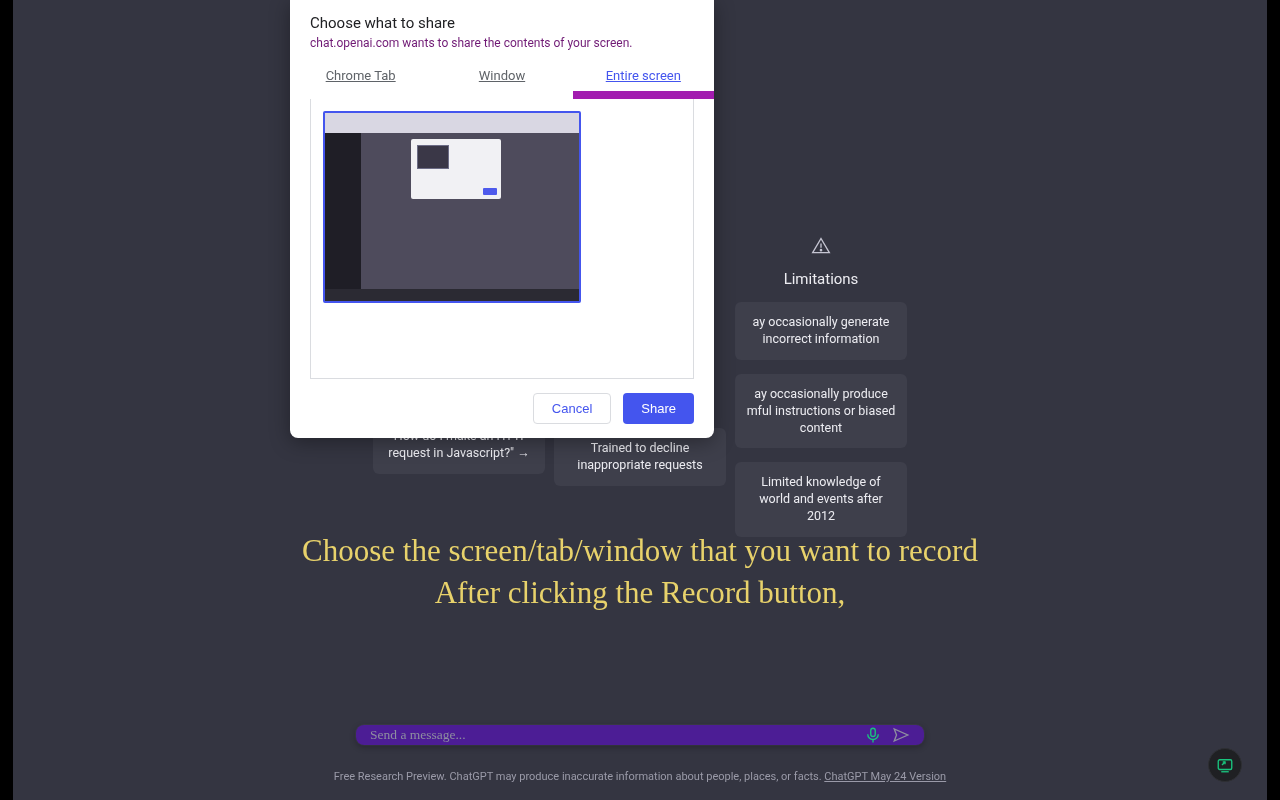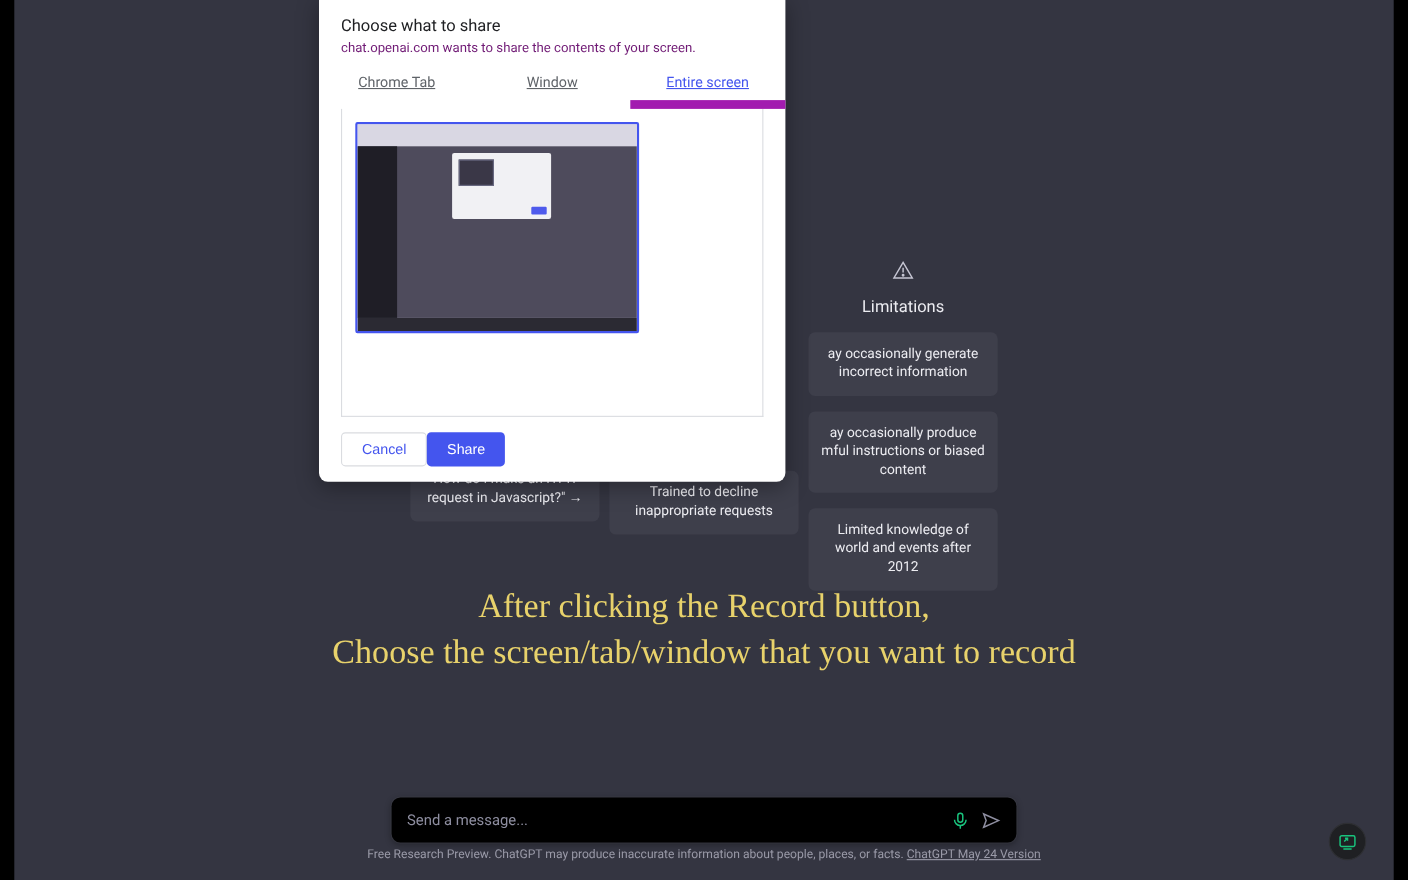"Cancel" .dlg-buttons { gap: none -> 12px; justify-content: none -> flex-end }
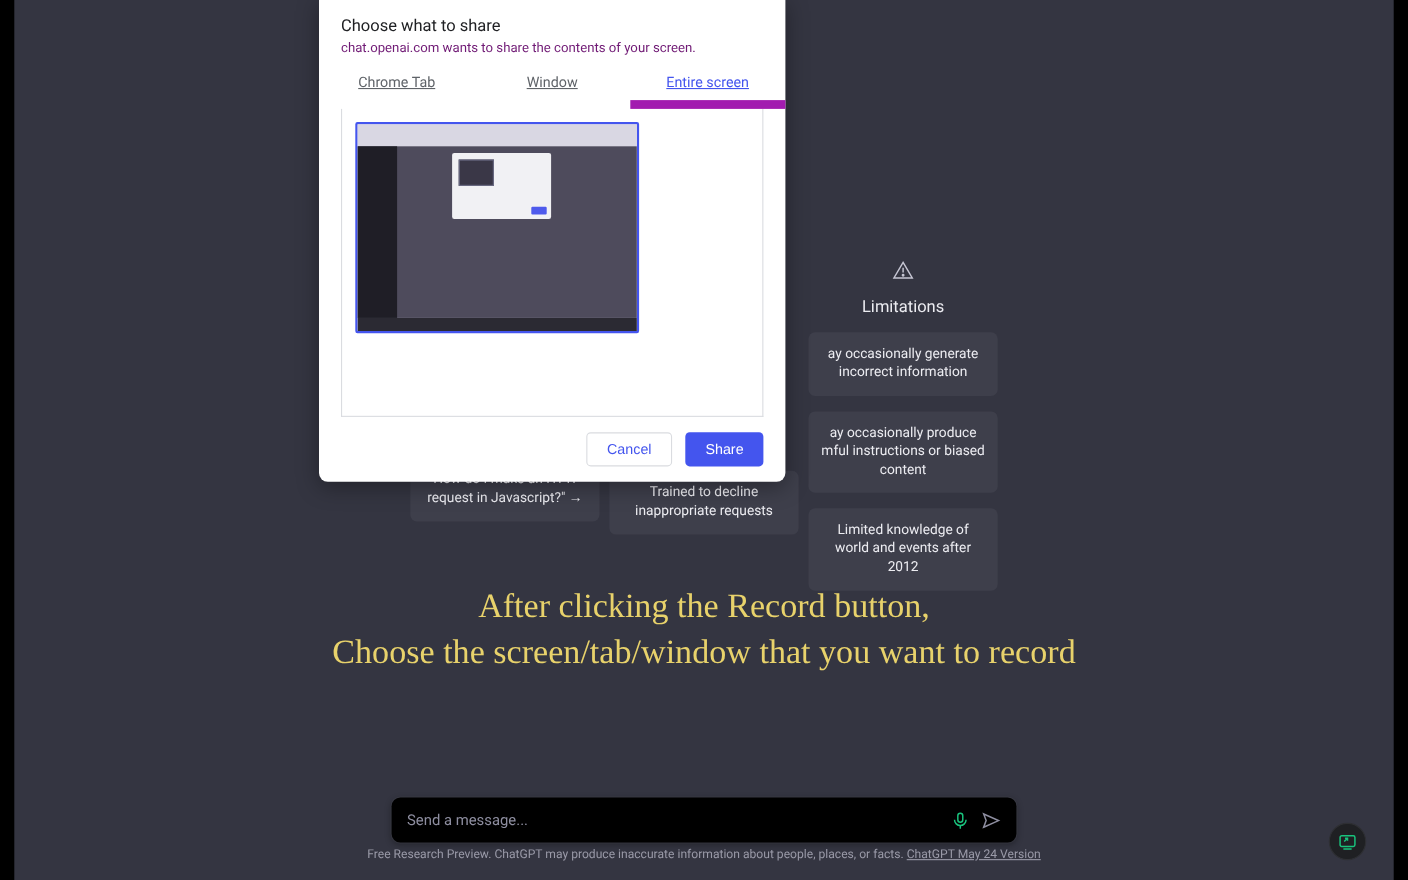"After clicking the Record button," div { order: before "Choose the screen/tab/window that you" -> after "Choose the screen/tab/window that you" }
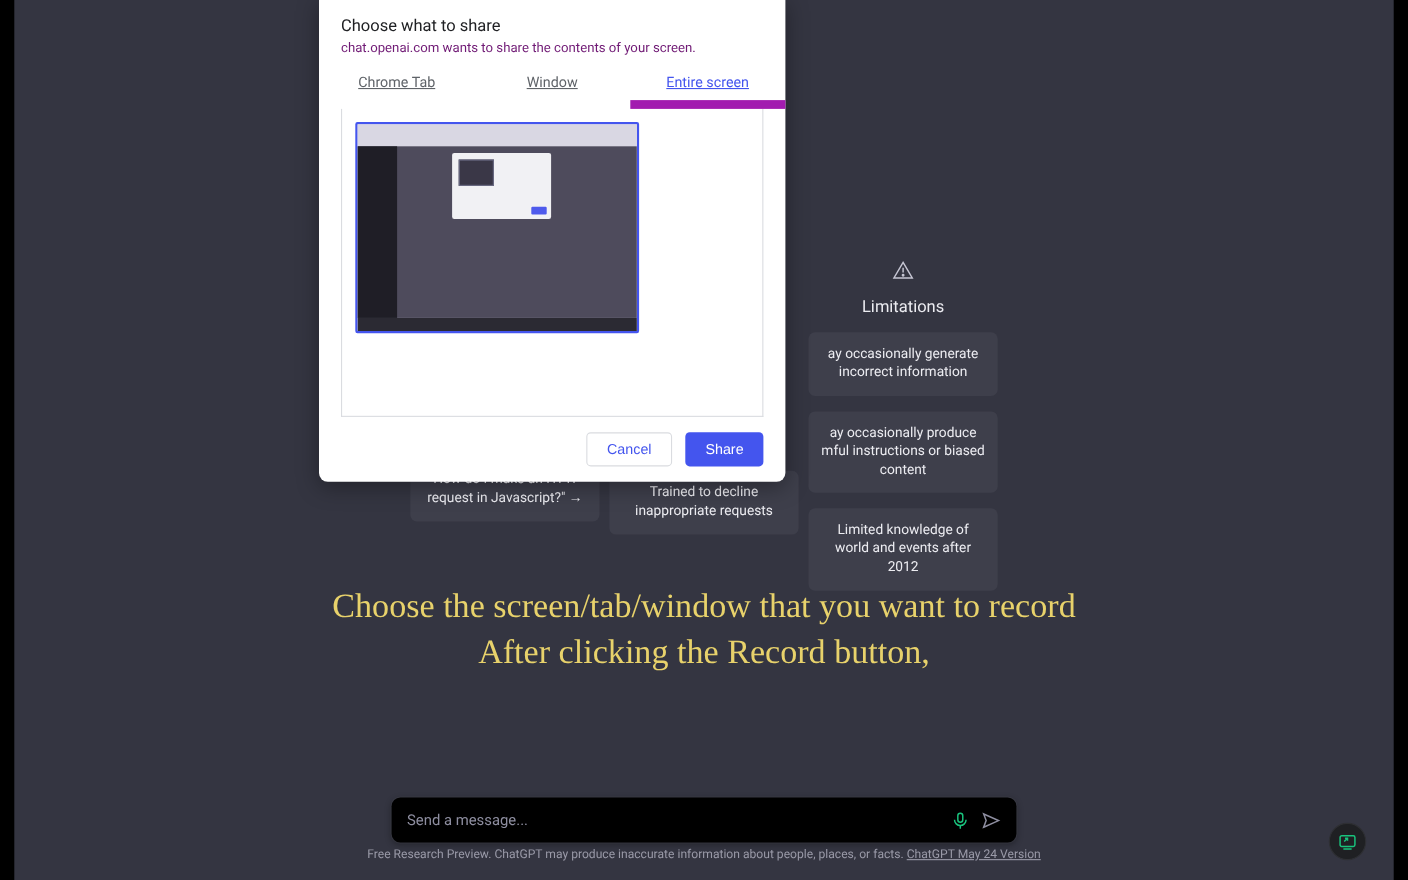"Send a message..." .input-bar { background: #000000 -> #4c1d95; font-family: none -> Liberation Serif, serif; height: 41px -> 20px }
